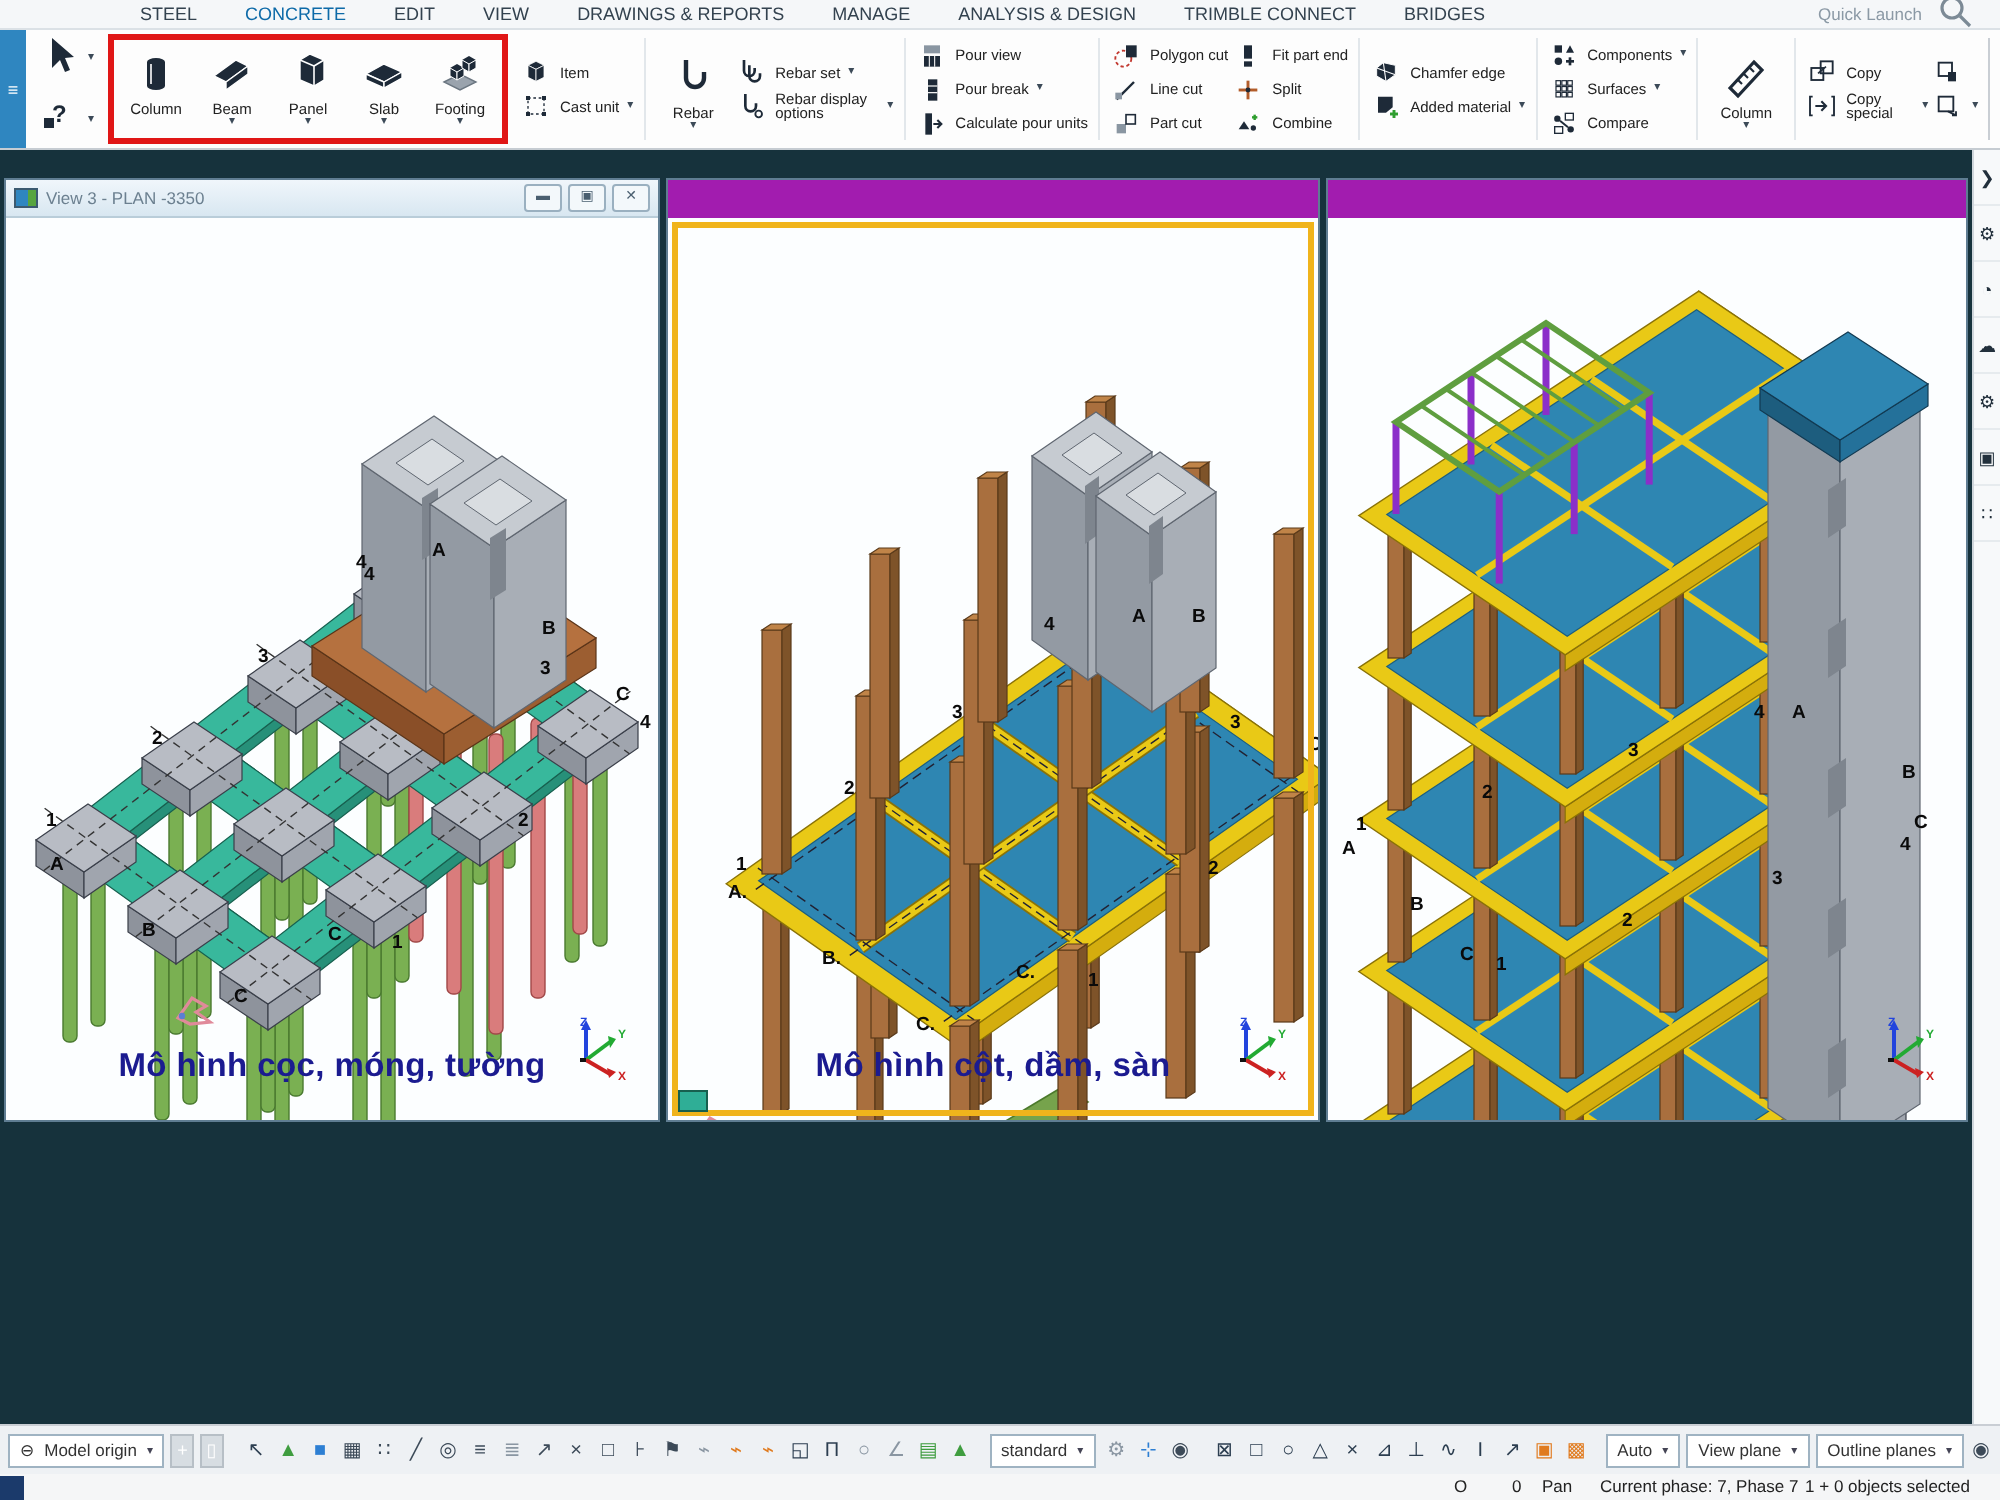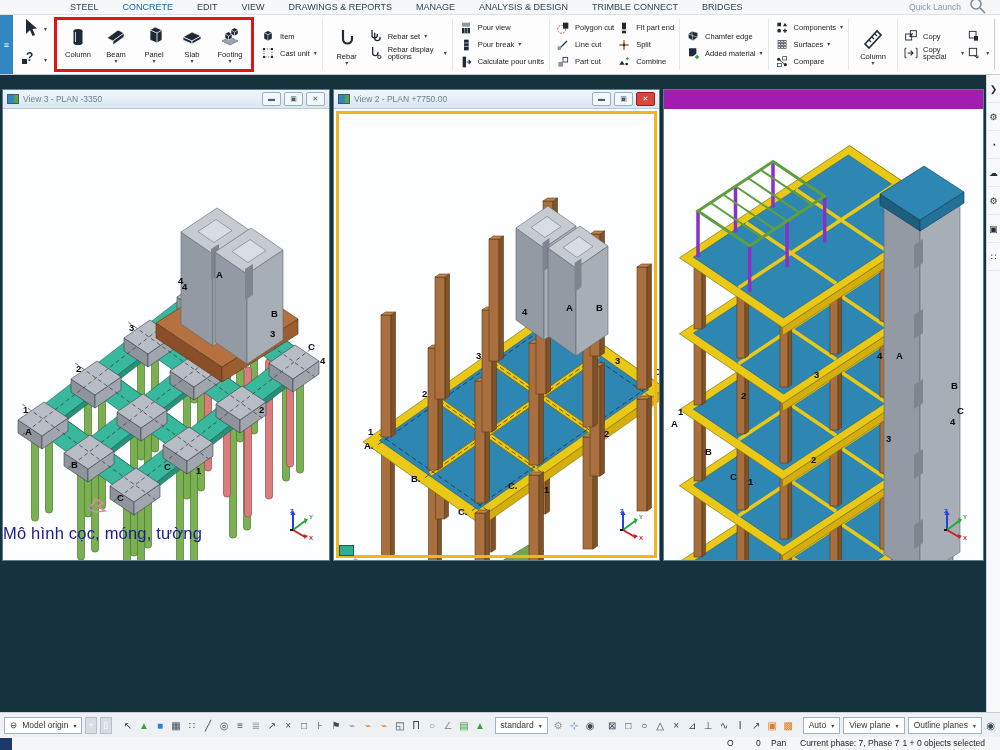"View 2 - PLAN +7750.00" div.vp-title { html: <div> <span></span> <span>View 2 - PLAN +7750.00</span> <span> <span>▬</span> <span>▣</span> <span>✕</span> </span> </div> -> none }
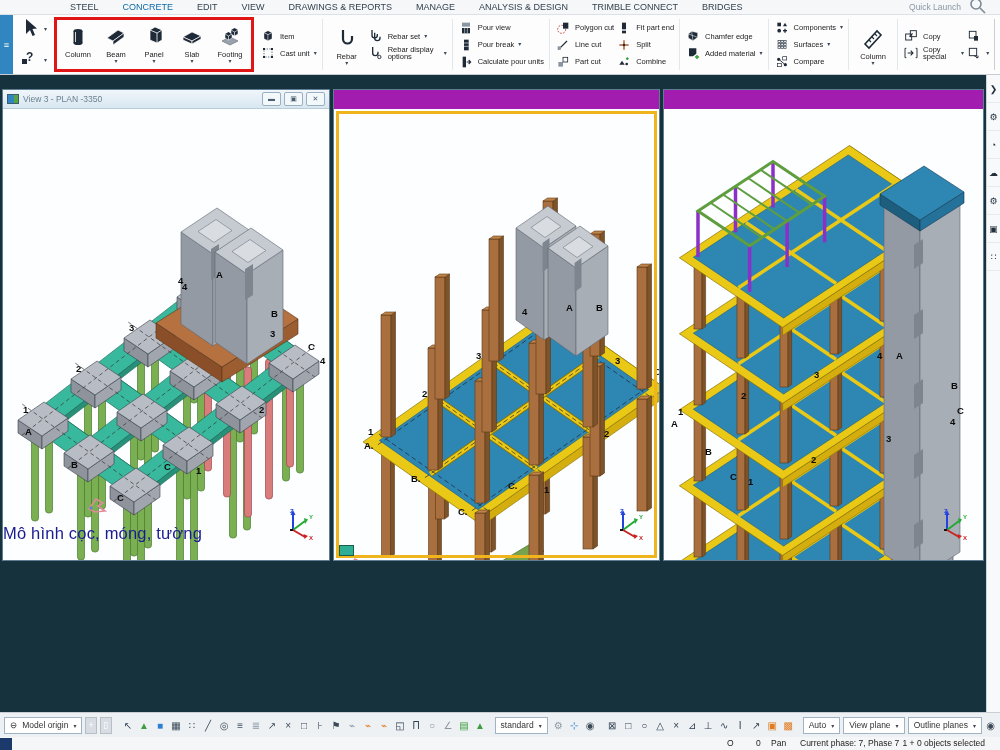"Mô hình cọc, móng, tường" .caption { font-weight: normal -> bold; text-align: left -> center }
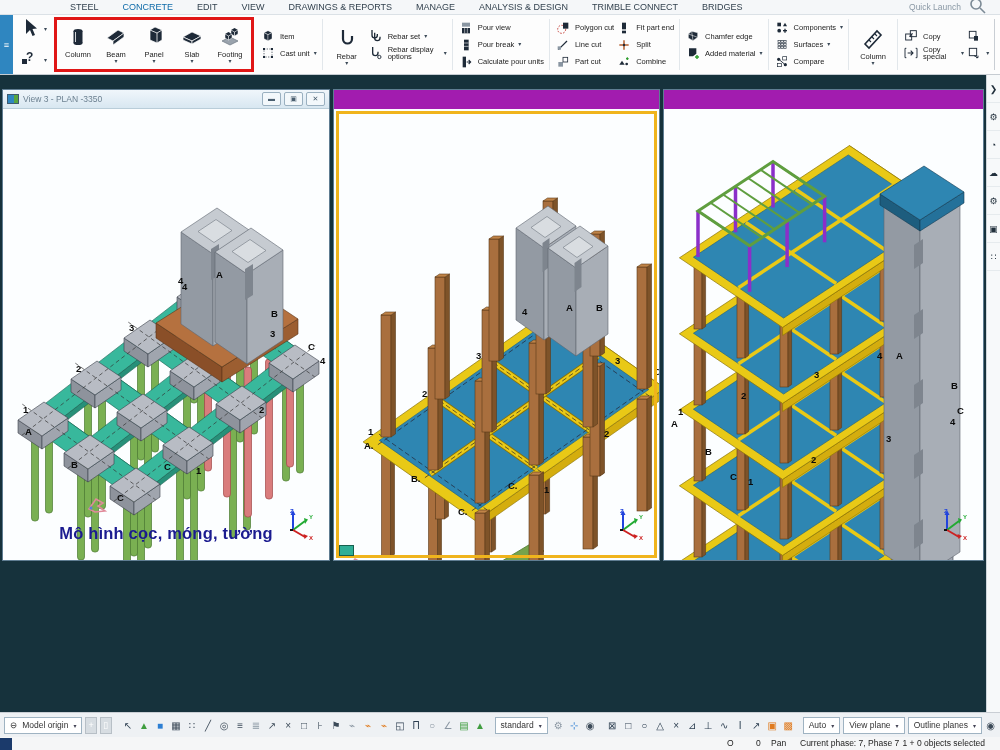"Mô hình cột, dầm, sàn" div.caption { html: none -> <div>Mô hình cột, dầm, sàn</div> }
